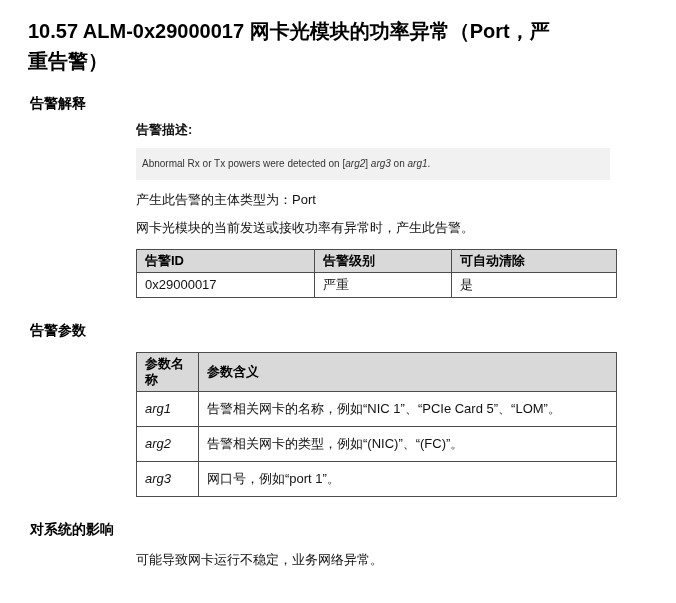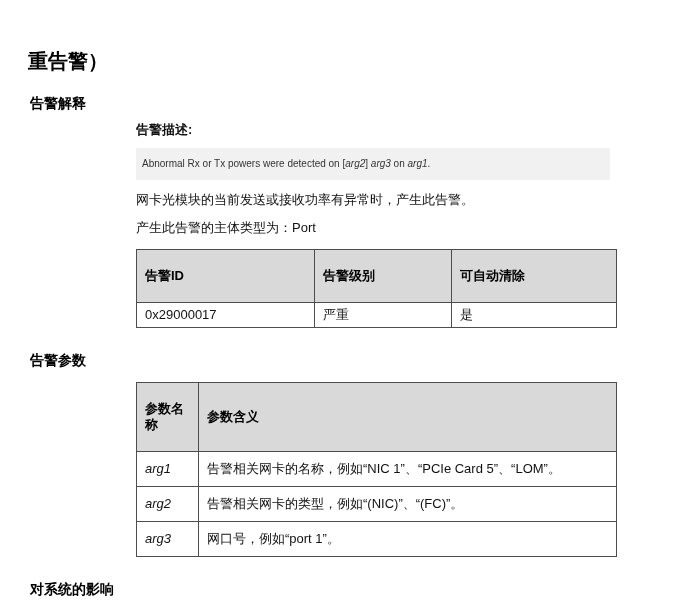"10.57 ALM-0x29000017 网卡光模块的功率异常（Port，严" span { html: none -> <span>10.57 ALM-0x29000017 网卡光模块的功率异常（Port，严</span> }
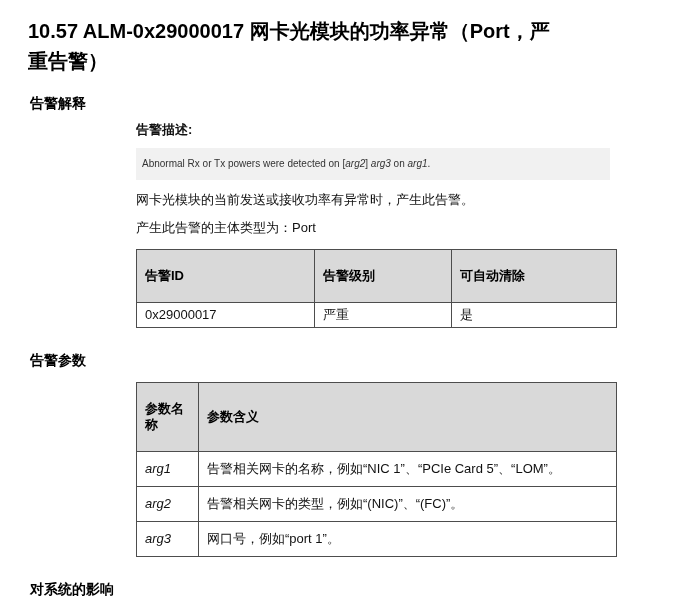"网卡光模块的当前发送或接收功率有异常时，产生此告警。" p.para { order: before "产生此告警的主体类型为：Port" -> after "产生此告警的主体类型为：Port" }
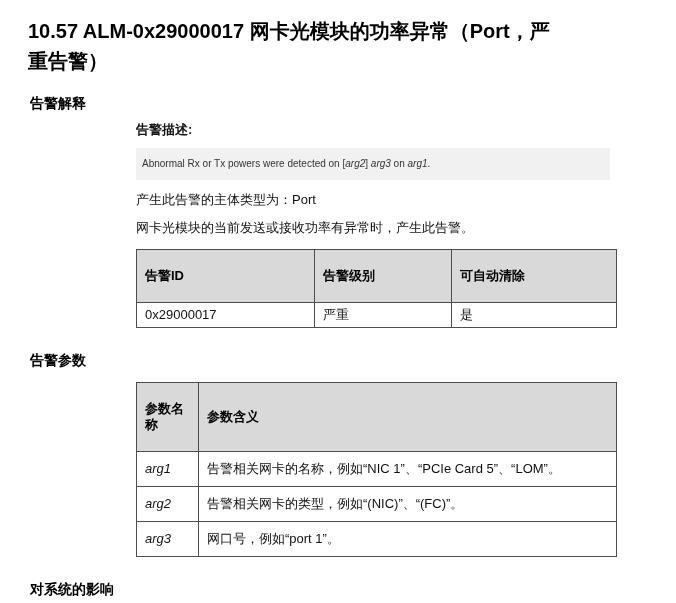"告警ID" table.doc-table th { padding: 18px 8px -> 3px 8px }
